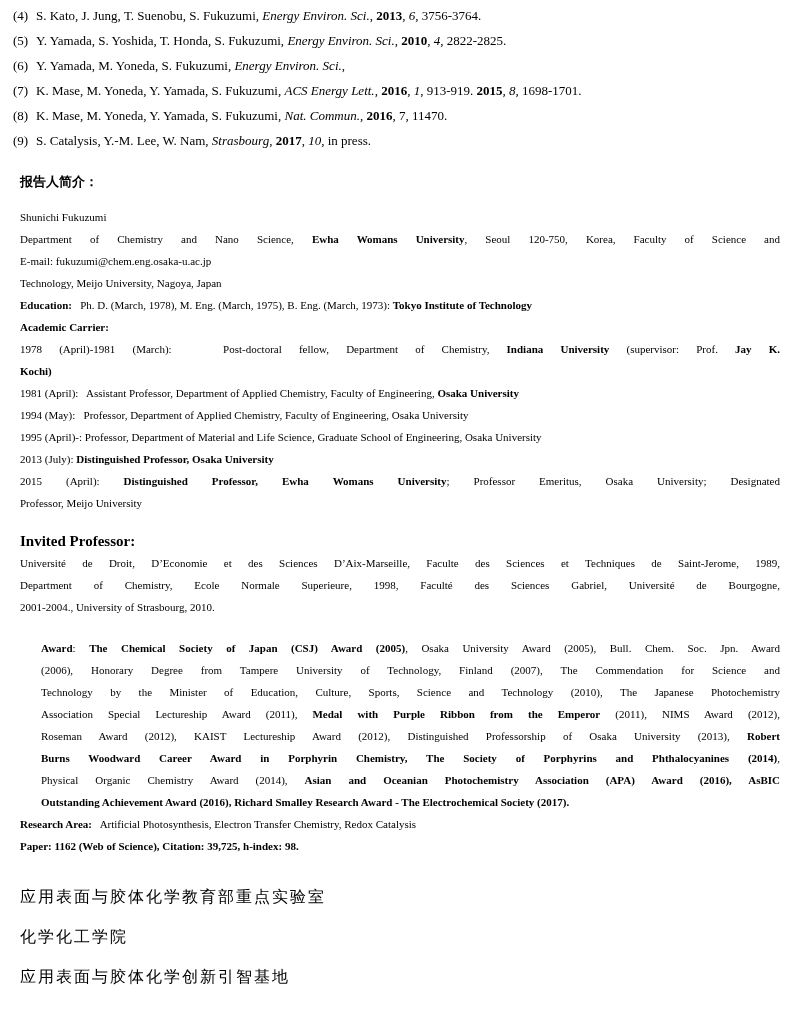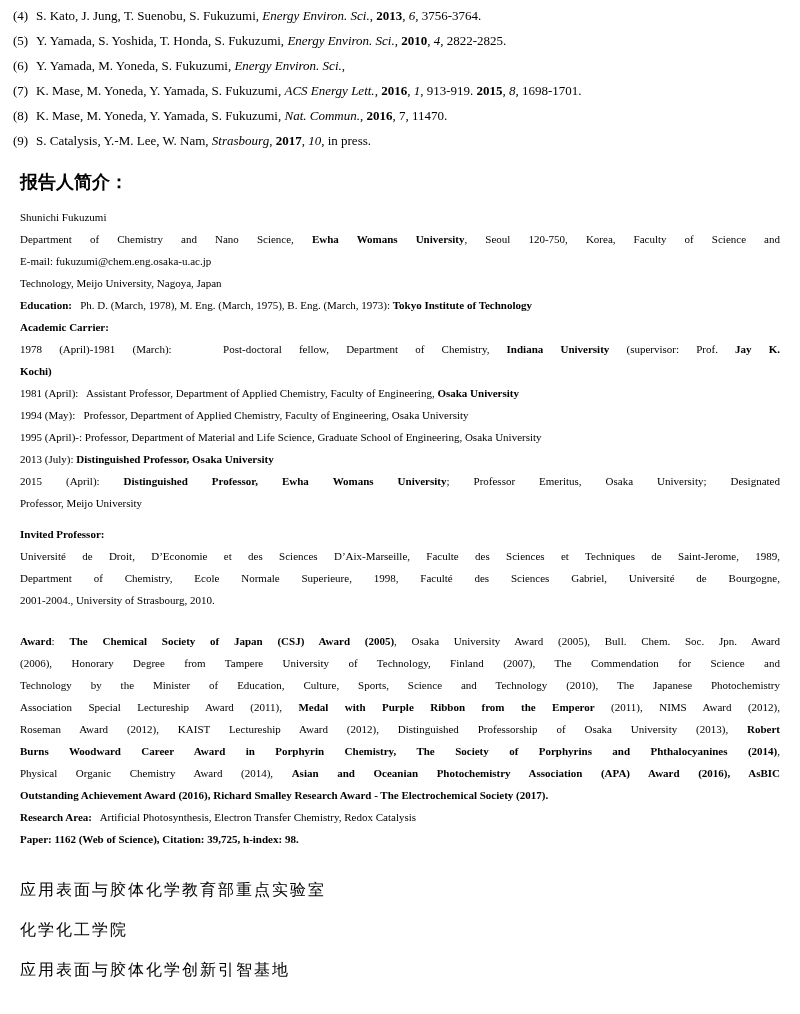"报告人简介：" .cn-heading { font-size: 18px -> 13px }
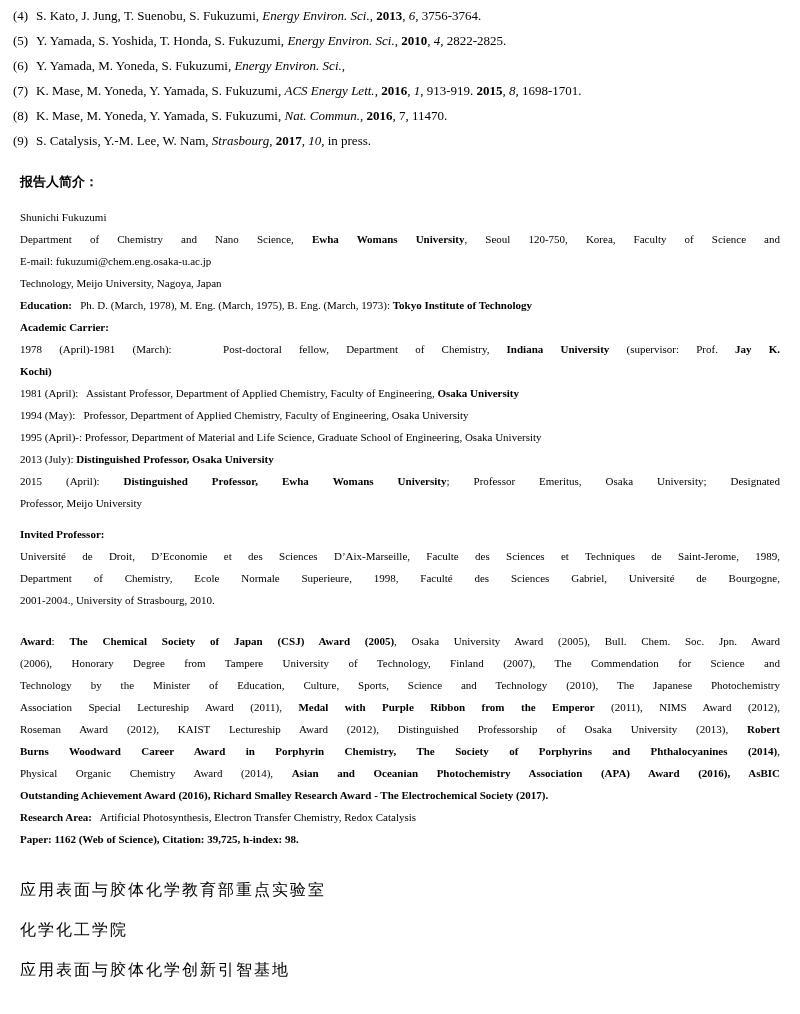"Invited Professor:" .heading-en { font-size: 11px -> 15px; margin-top: 9px -> 16px }
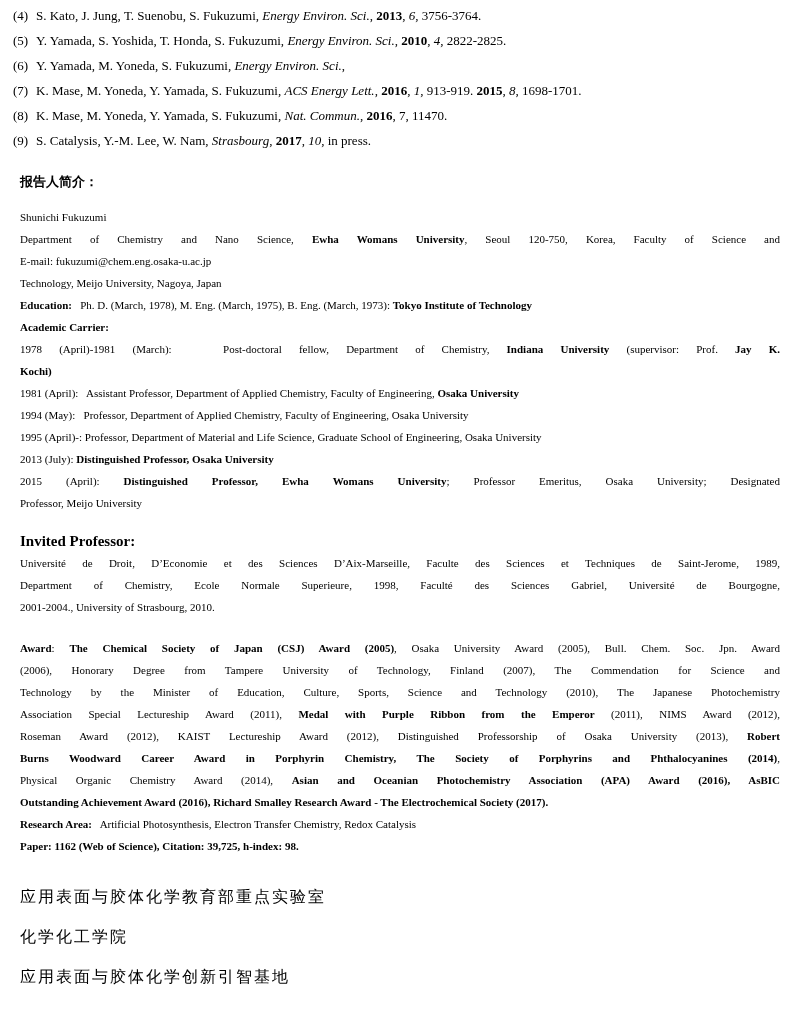"Award: The Chemical Society of" .award { margin-left: none -> 21px }
